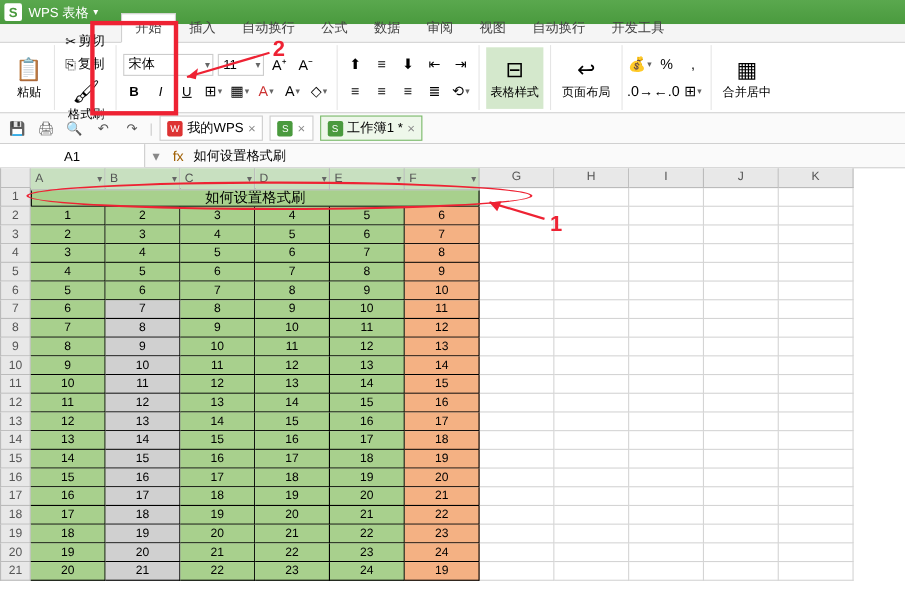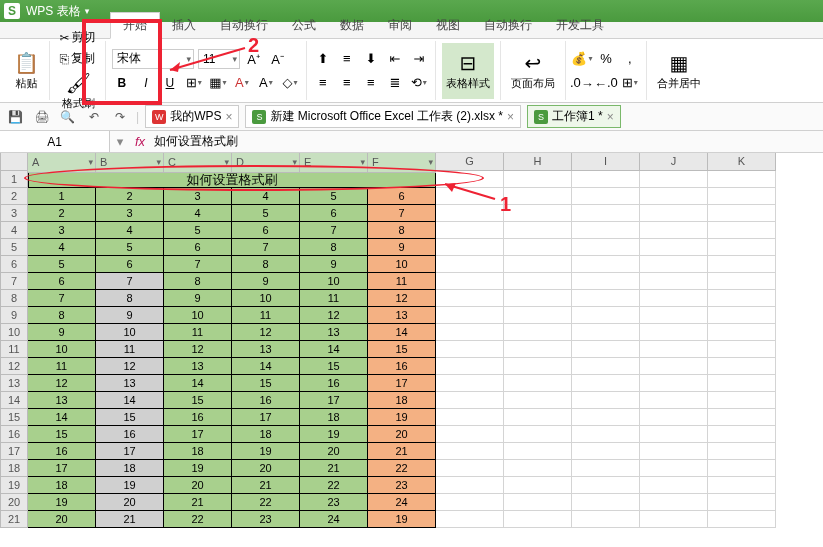"新建 Microsoft Office Excel 工作表" span { html: <span>新建 Microsoft Office Excel 工作表 (2).xlsx *</span> -> none }
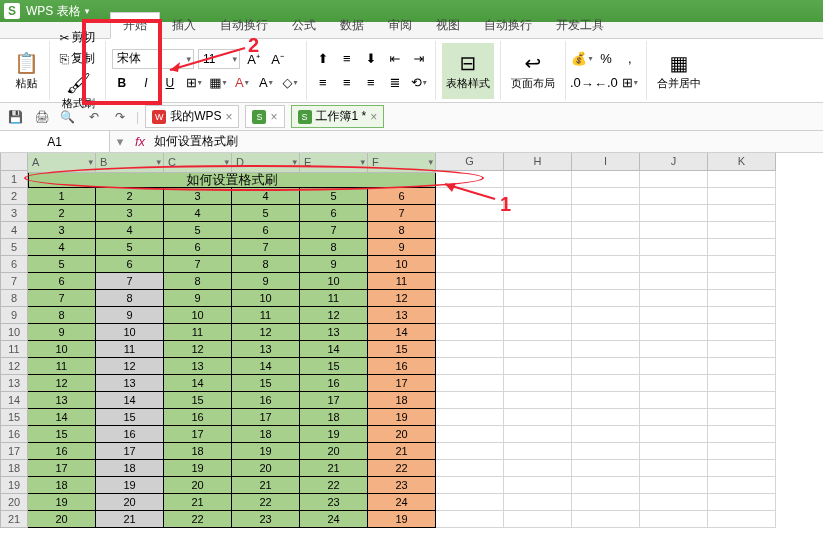"A1" .namebox .nb { width: 110px -> 132px }
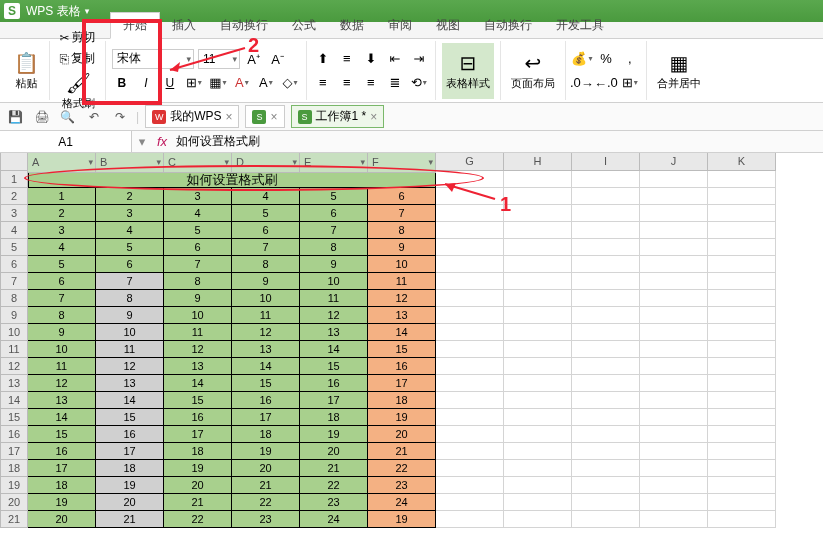"fx" div.iconbtn { color: #be185d -> #a16207; font-style: italic -> none }
